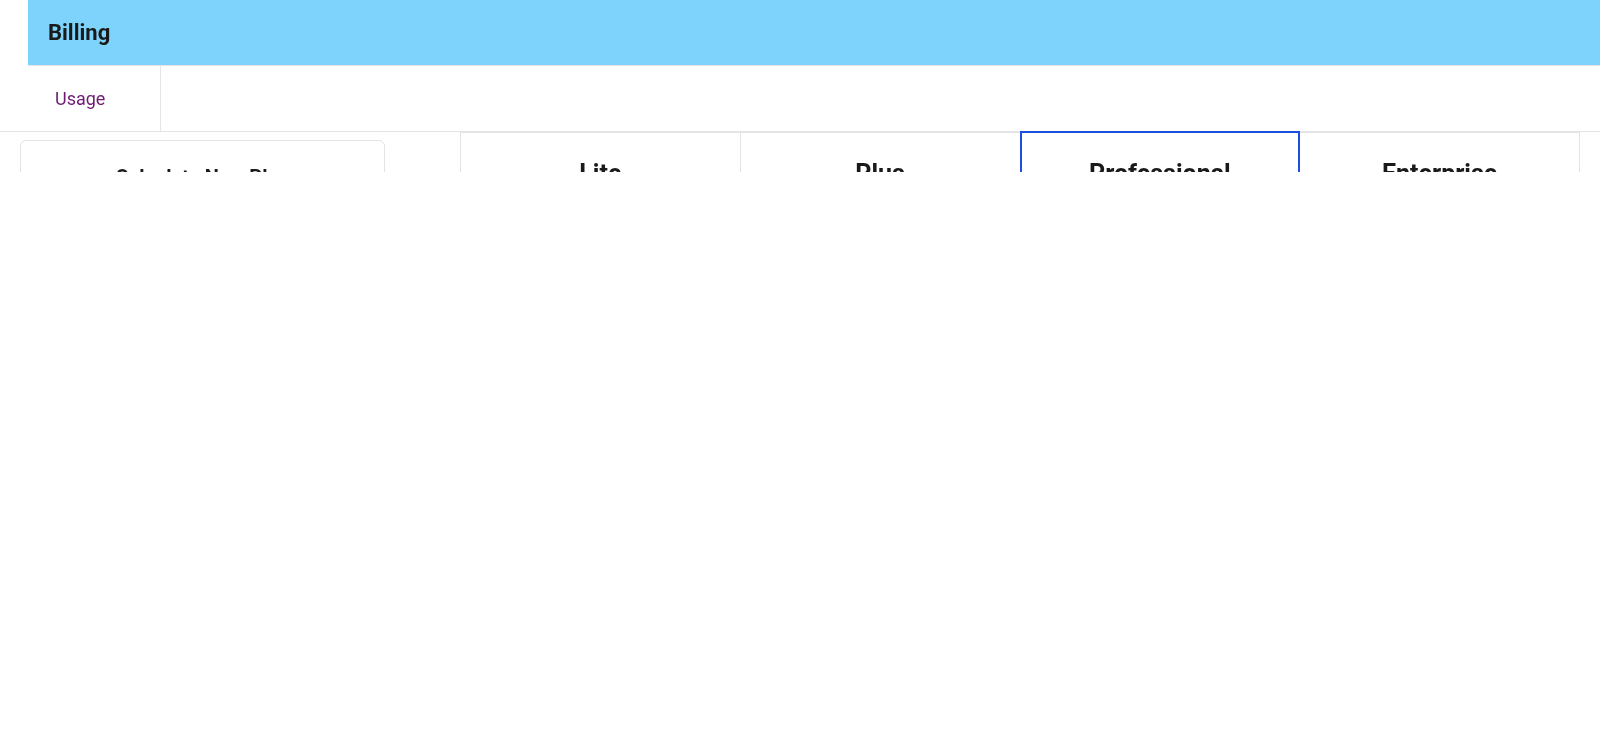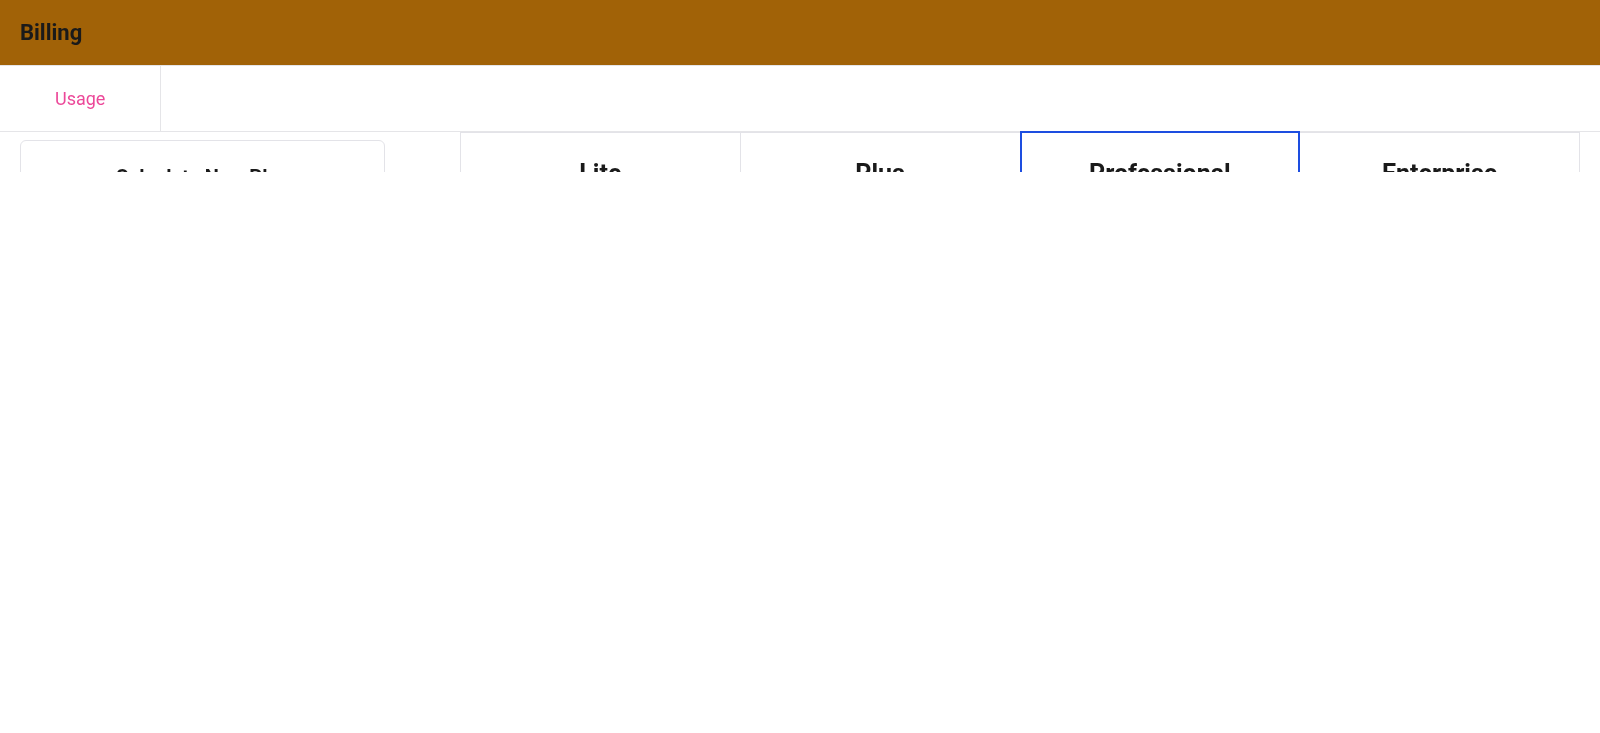"Billing" .header { background: #a16207 -> #7dd3fc; margin-left: none -> 28px }
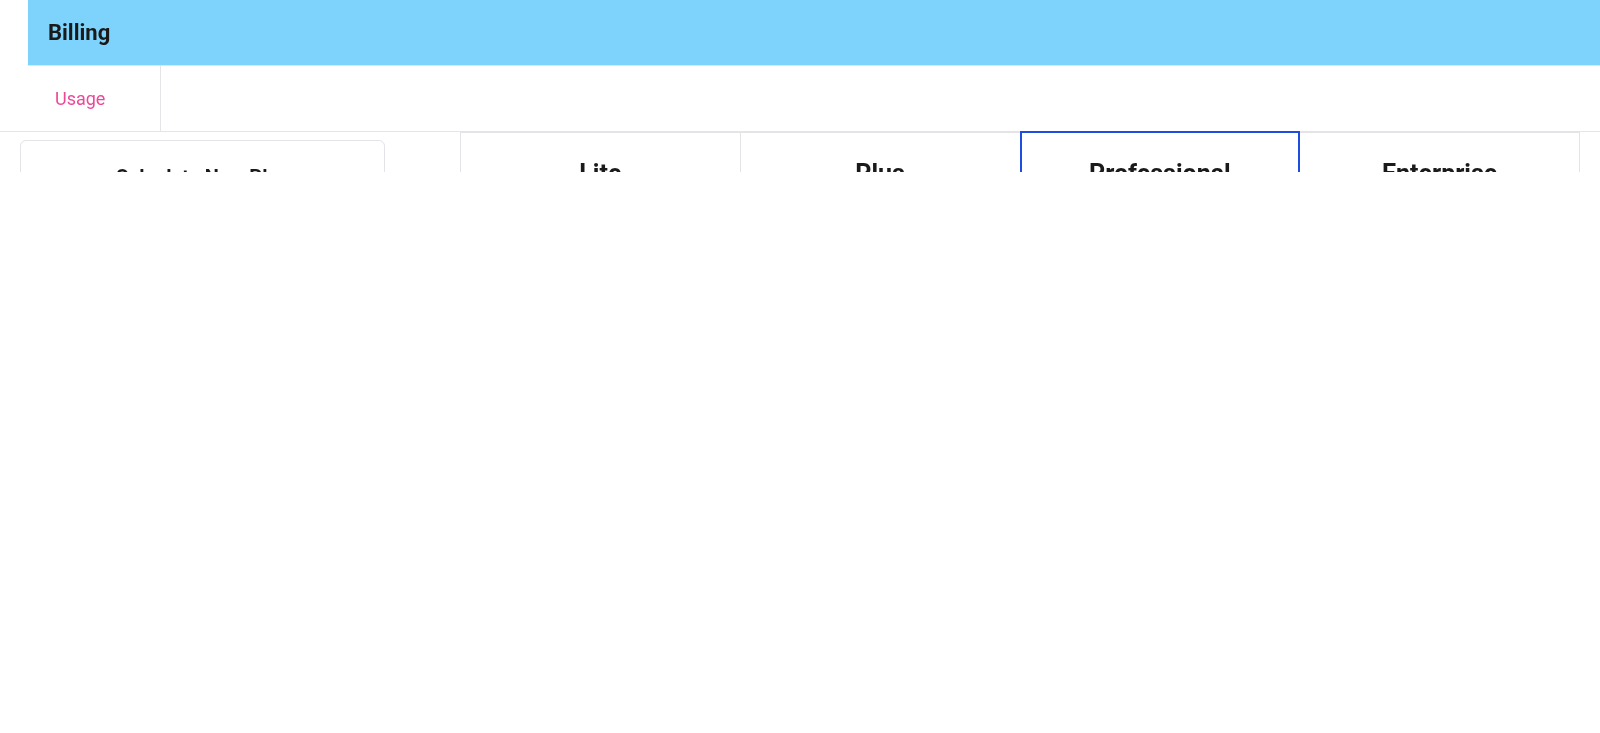"Usage" .tab { color: #ec4899 -> #701a75 }
